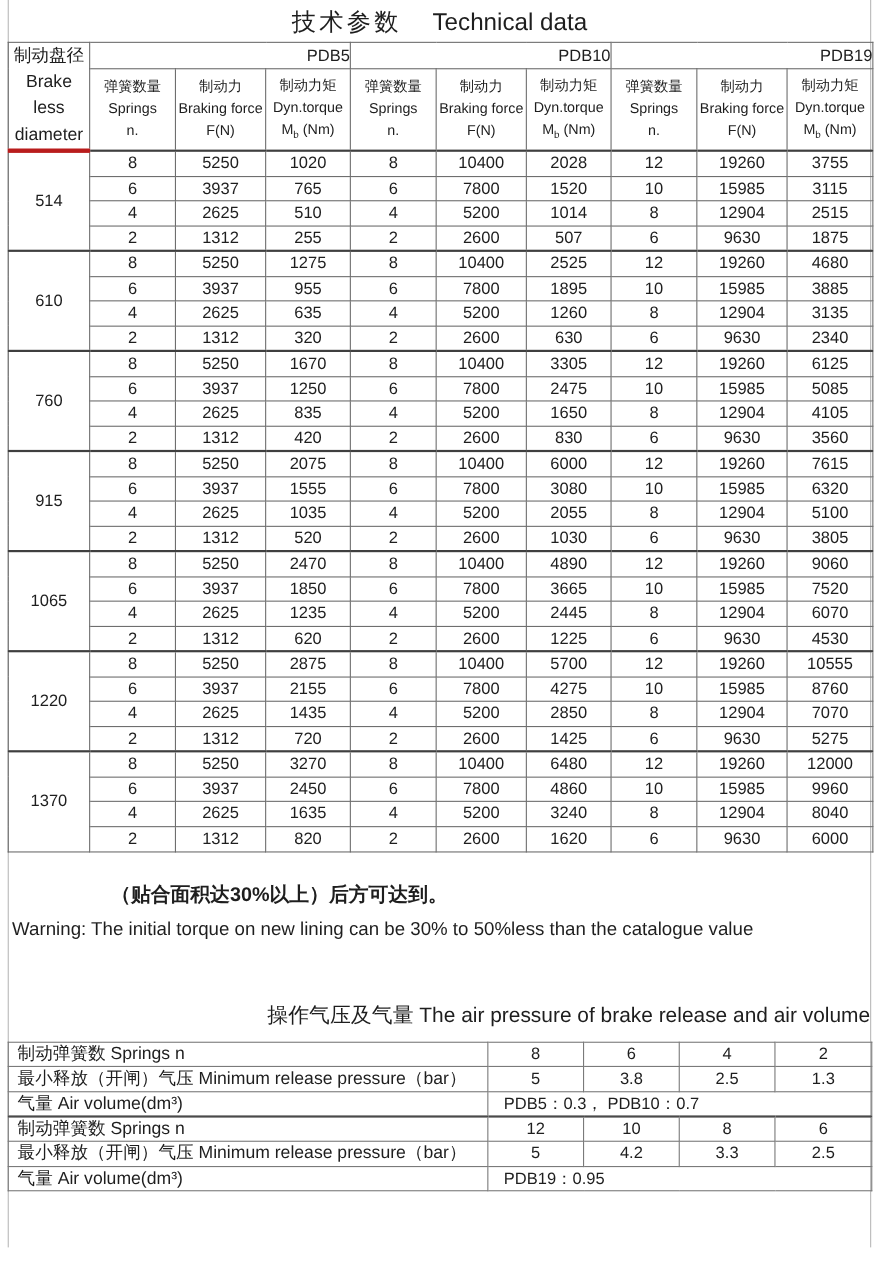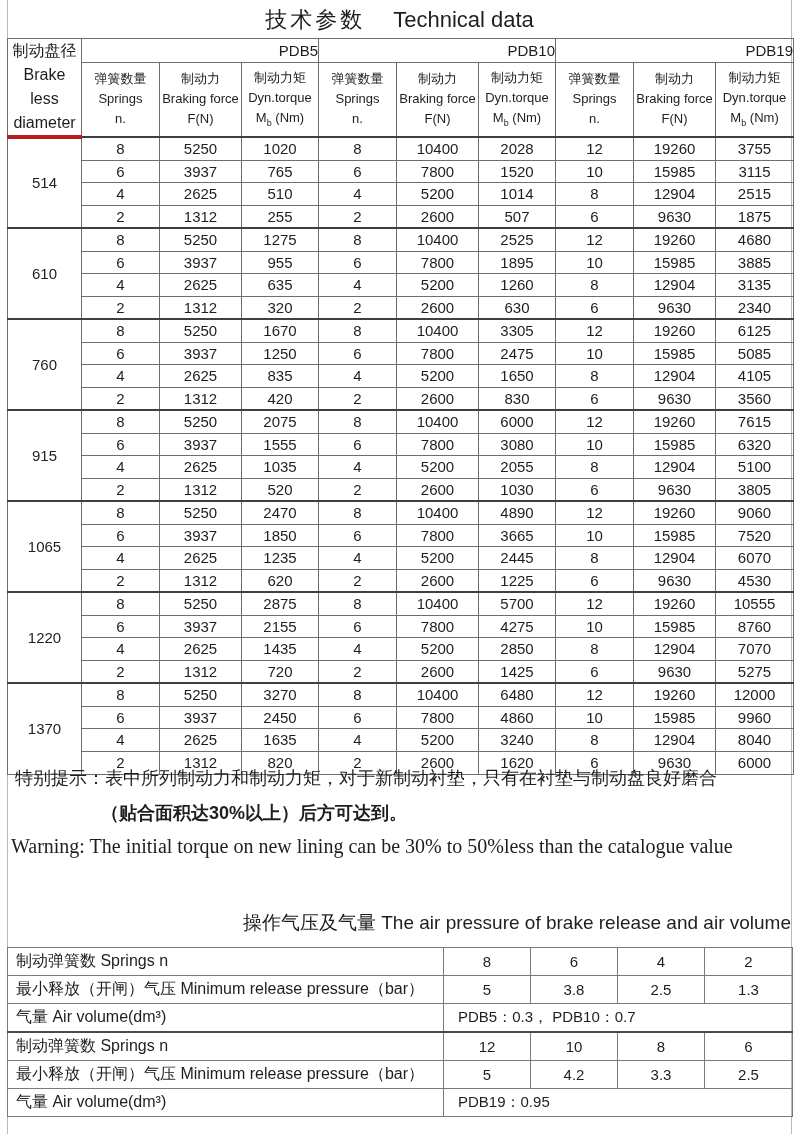"特别提示：表中所列制动力和制动力矩，对于新制动衬垫，只有在衬垫与制动盘良好磨合" p.warn { html: <p>特别提示：表中所列制动力和制动力矩，对于新制动衬垫，只有在衬垫与制动盘良好磨合</p> -> none }
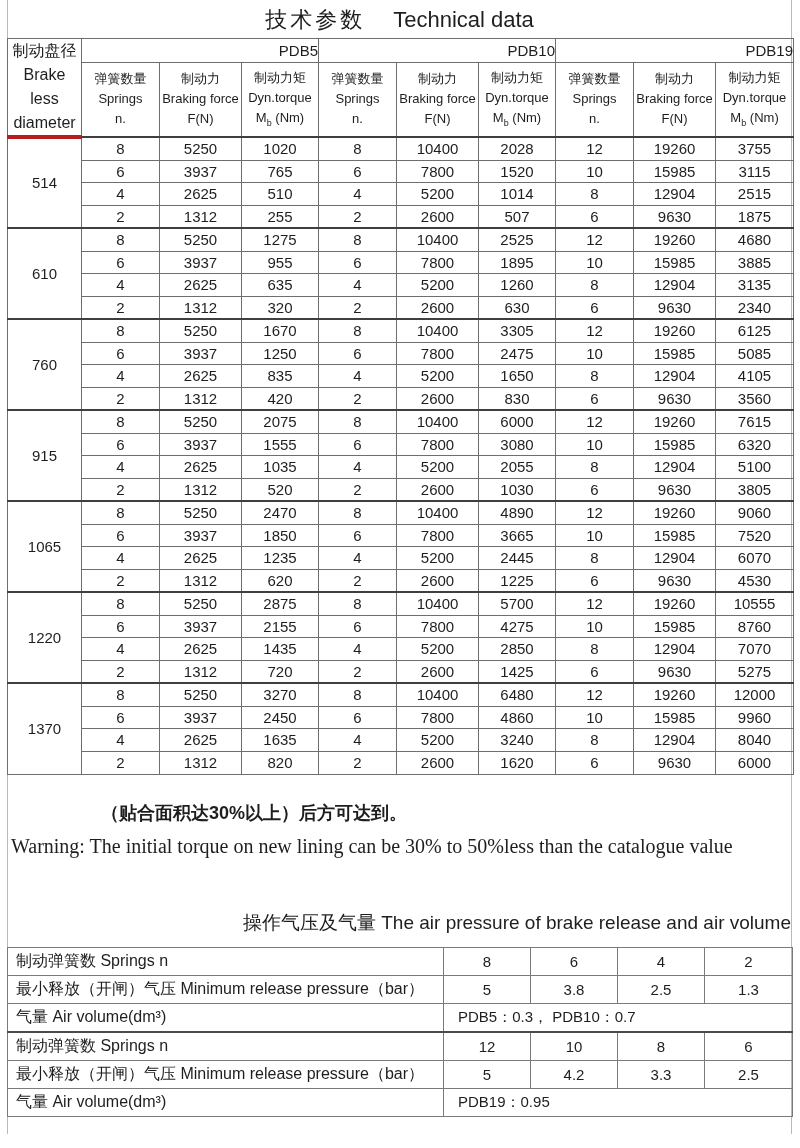"Warning: The initial torque on" .warn-en { font-family: Liberation Serif, serif -> none; font-size: 20px -> 17px }
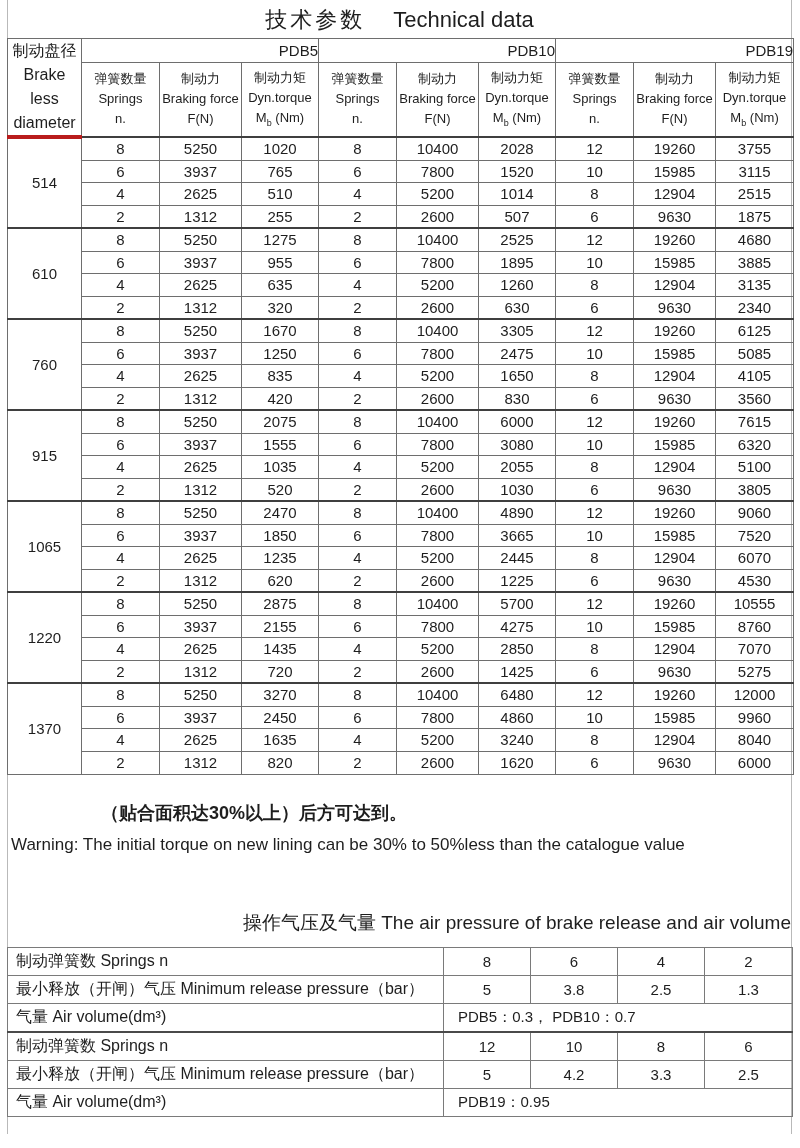"制动弹簧数 Springs n" .air-table { height: 170px -> 136px }
